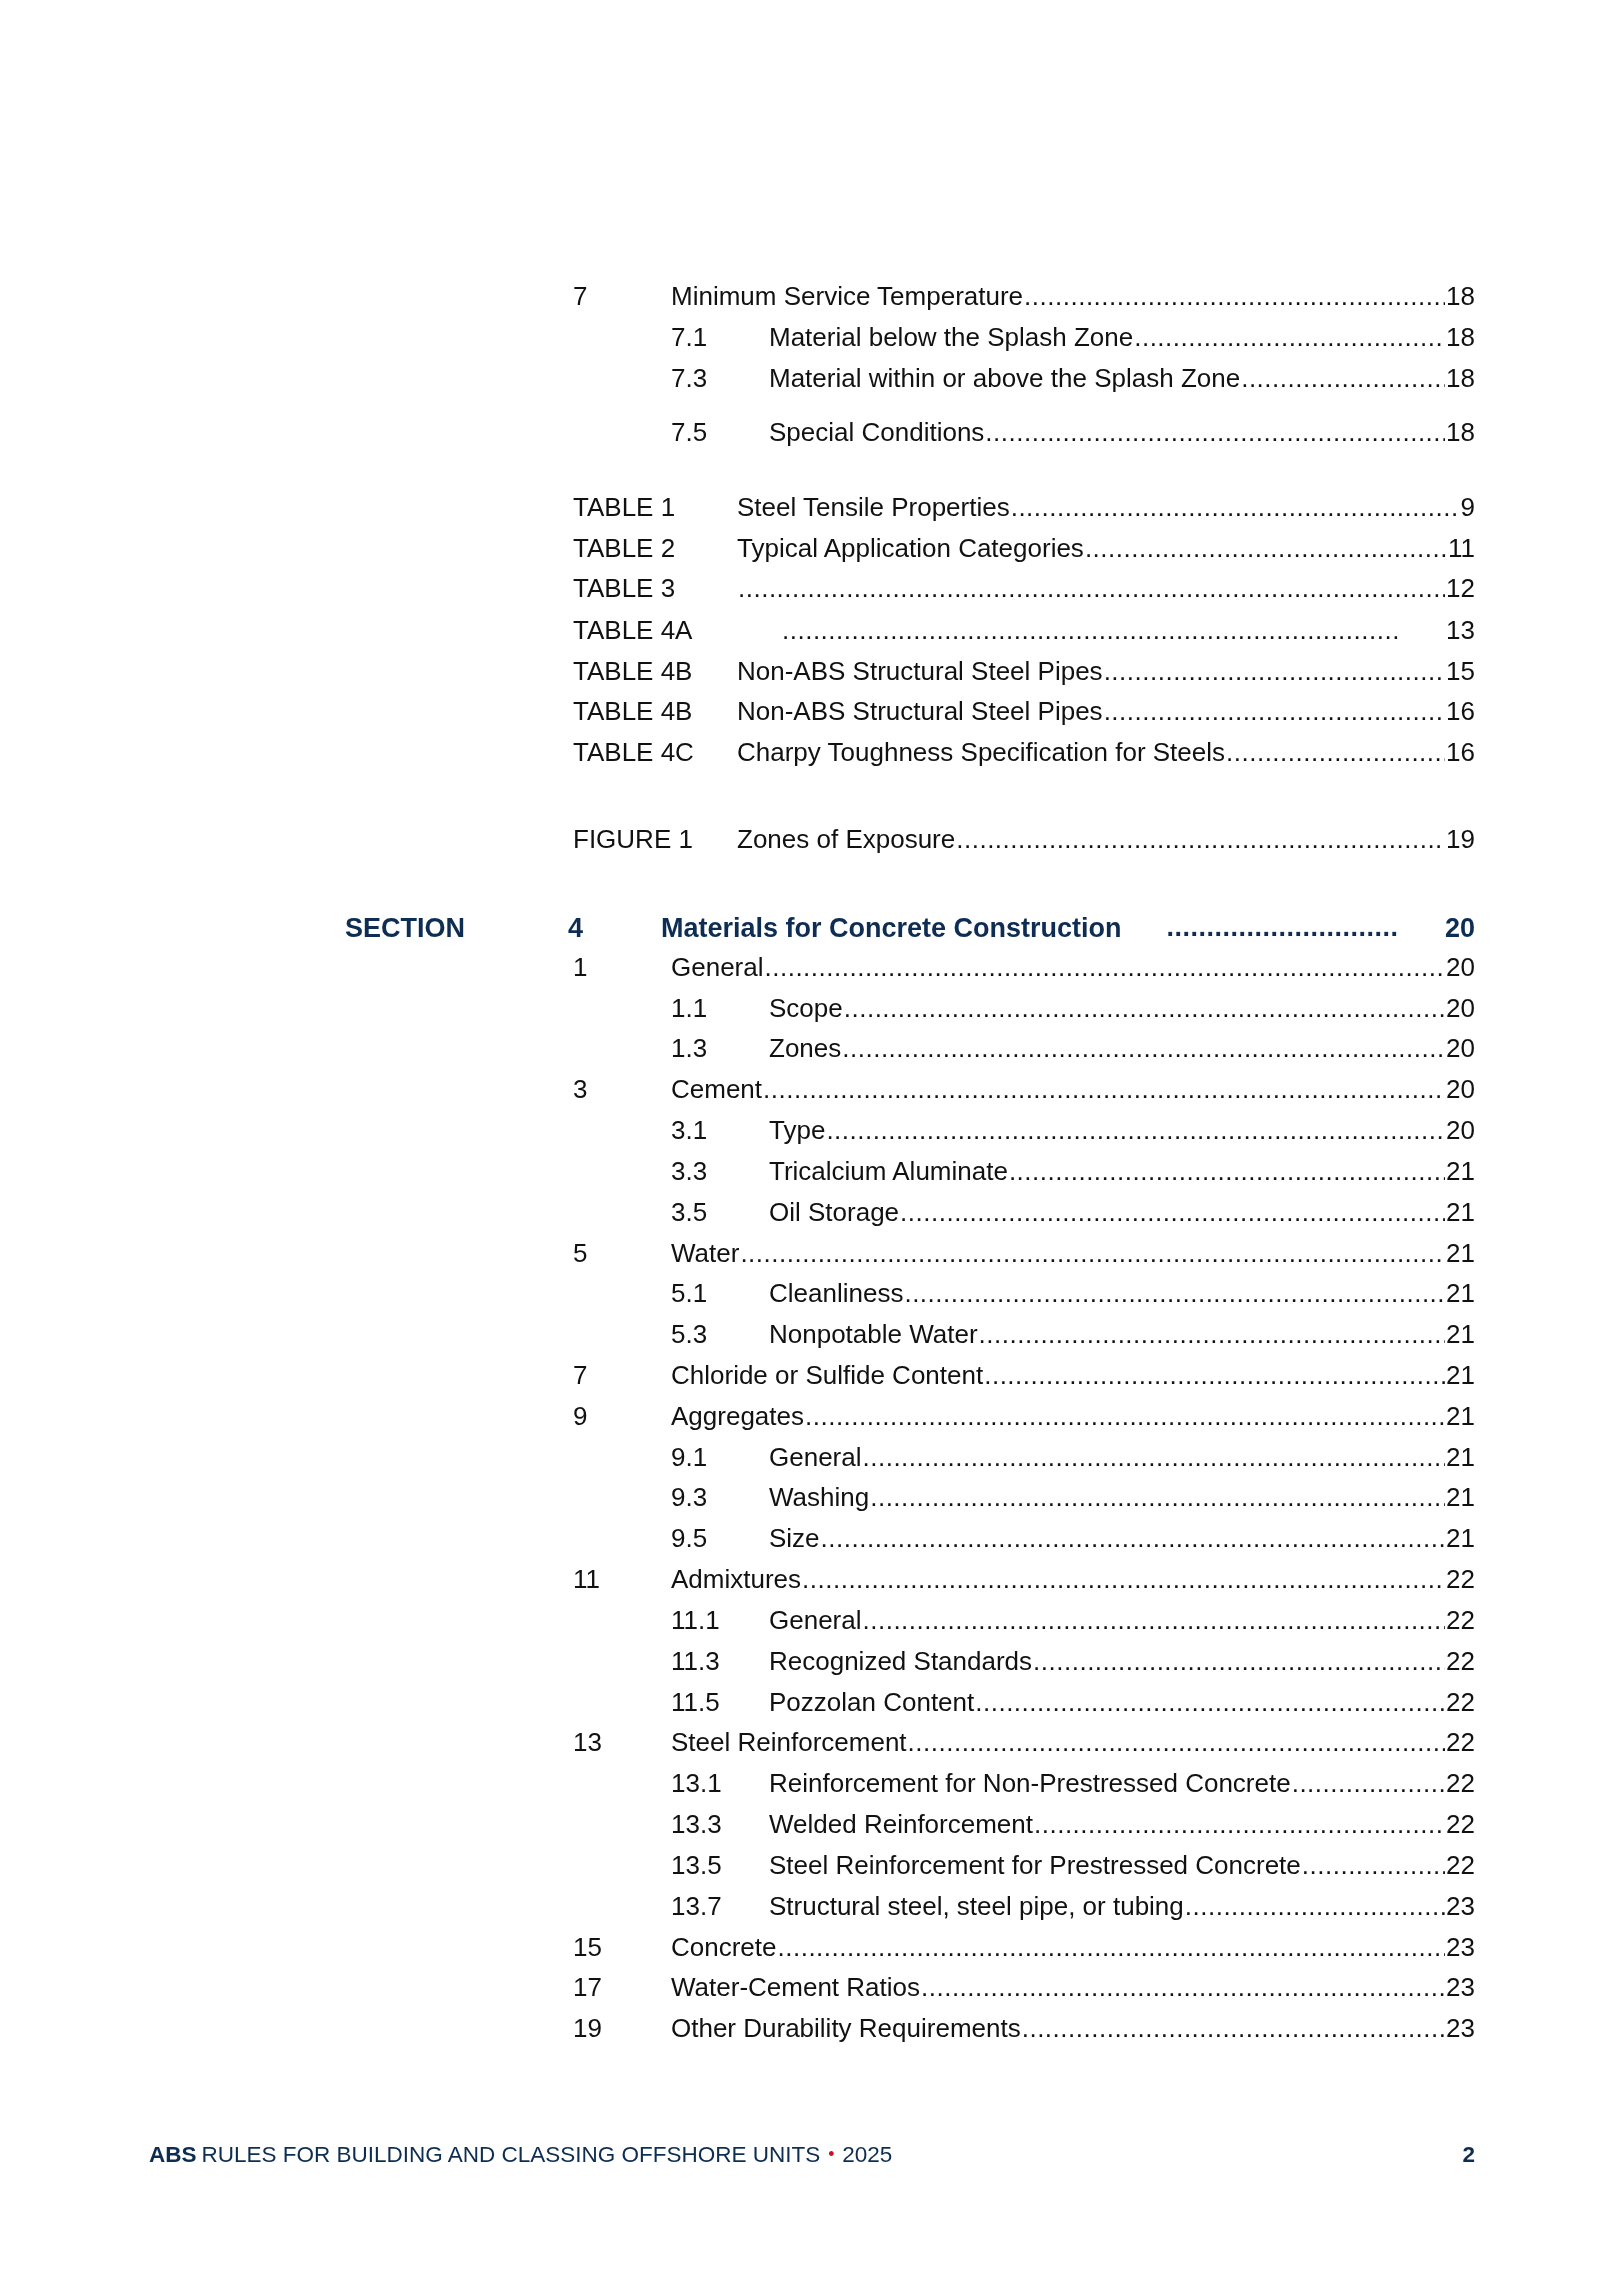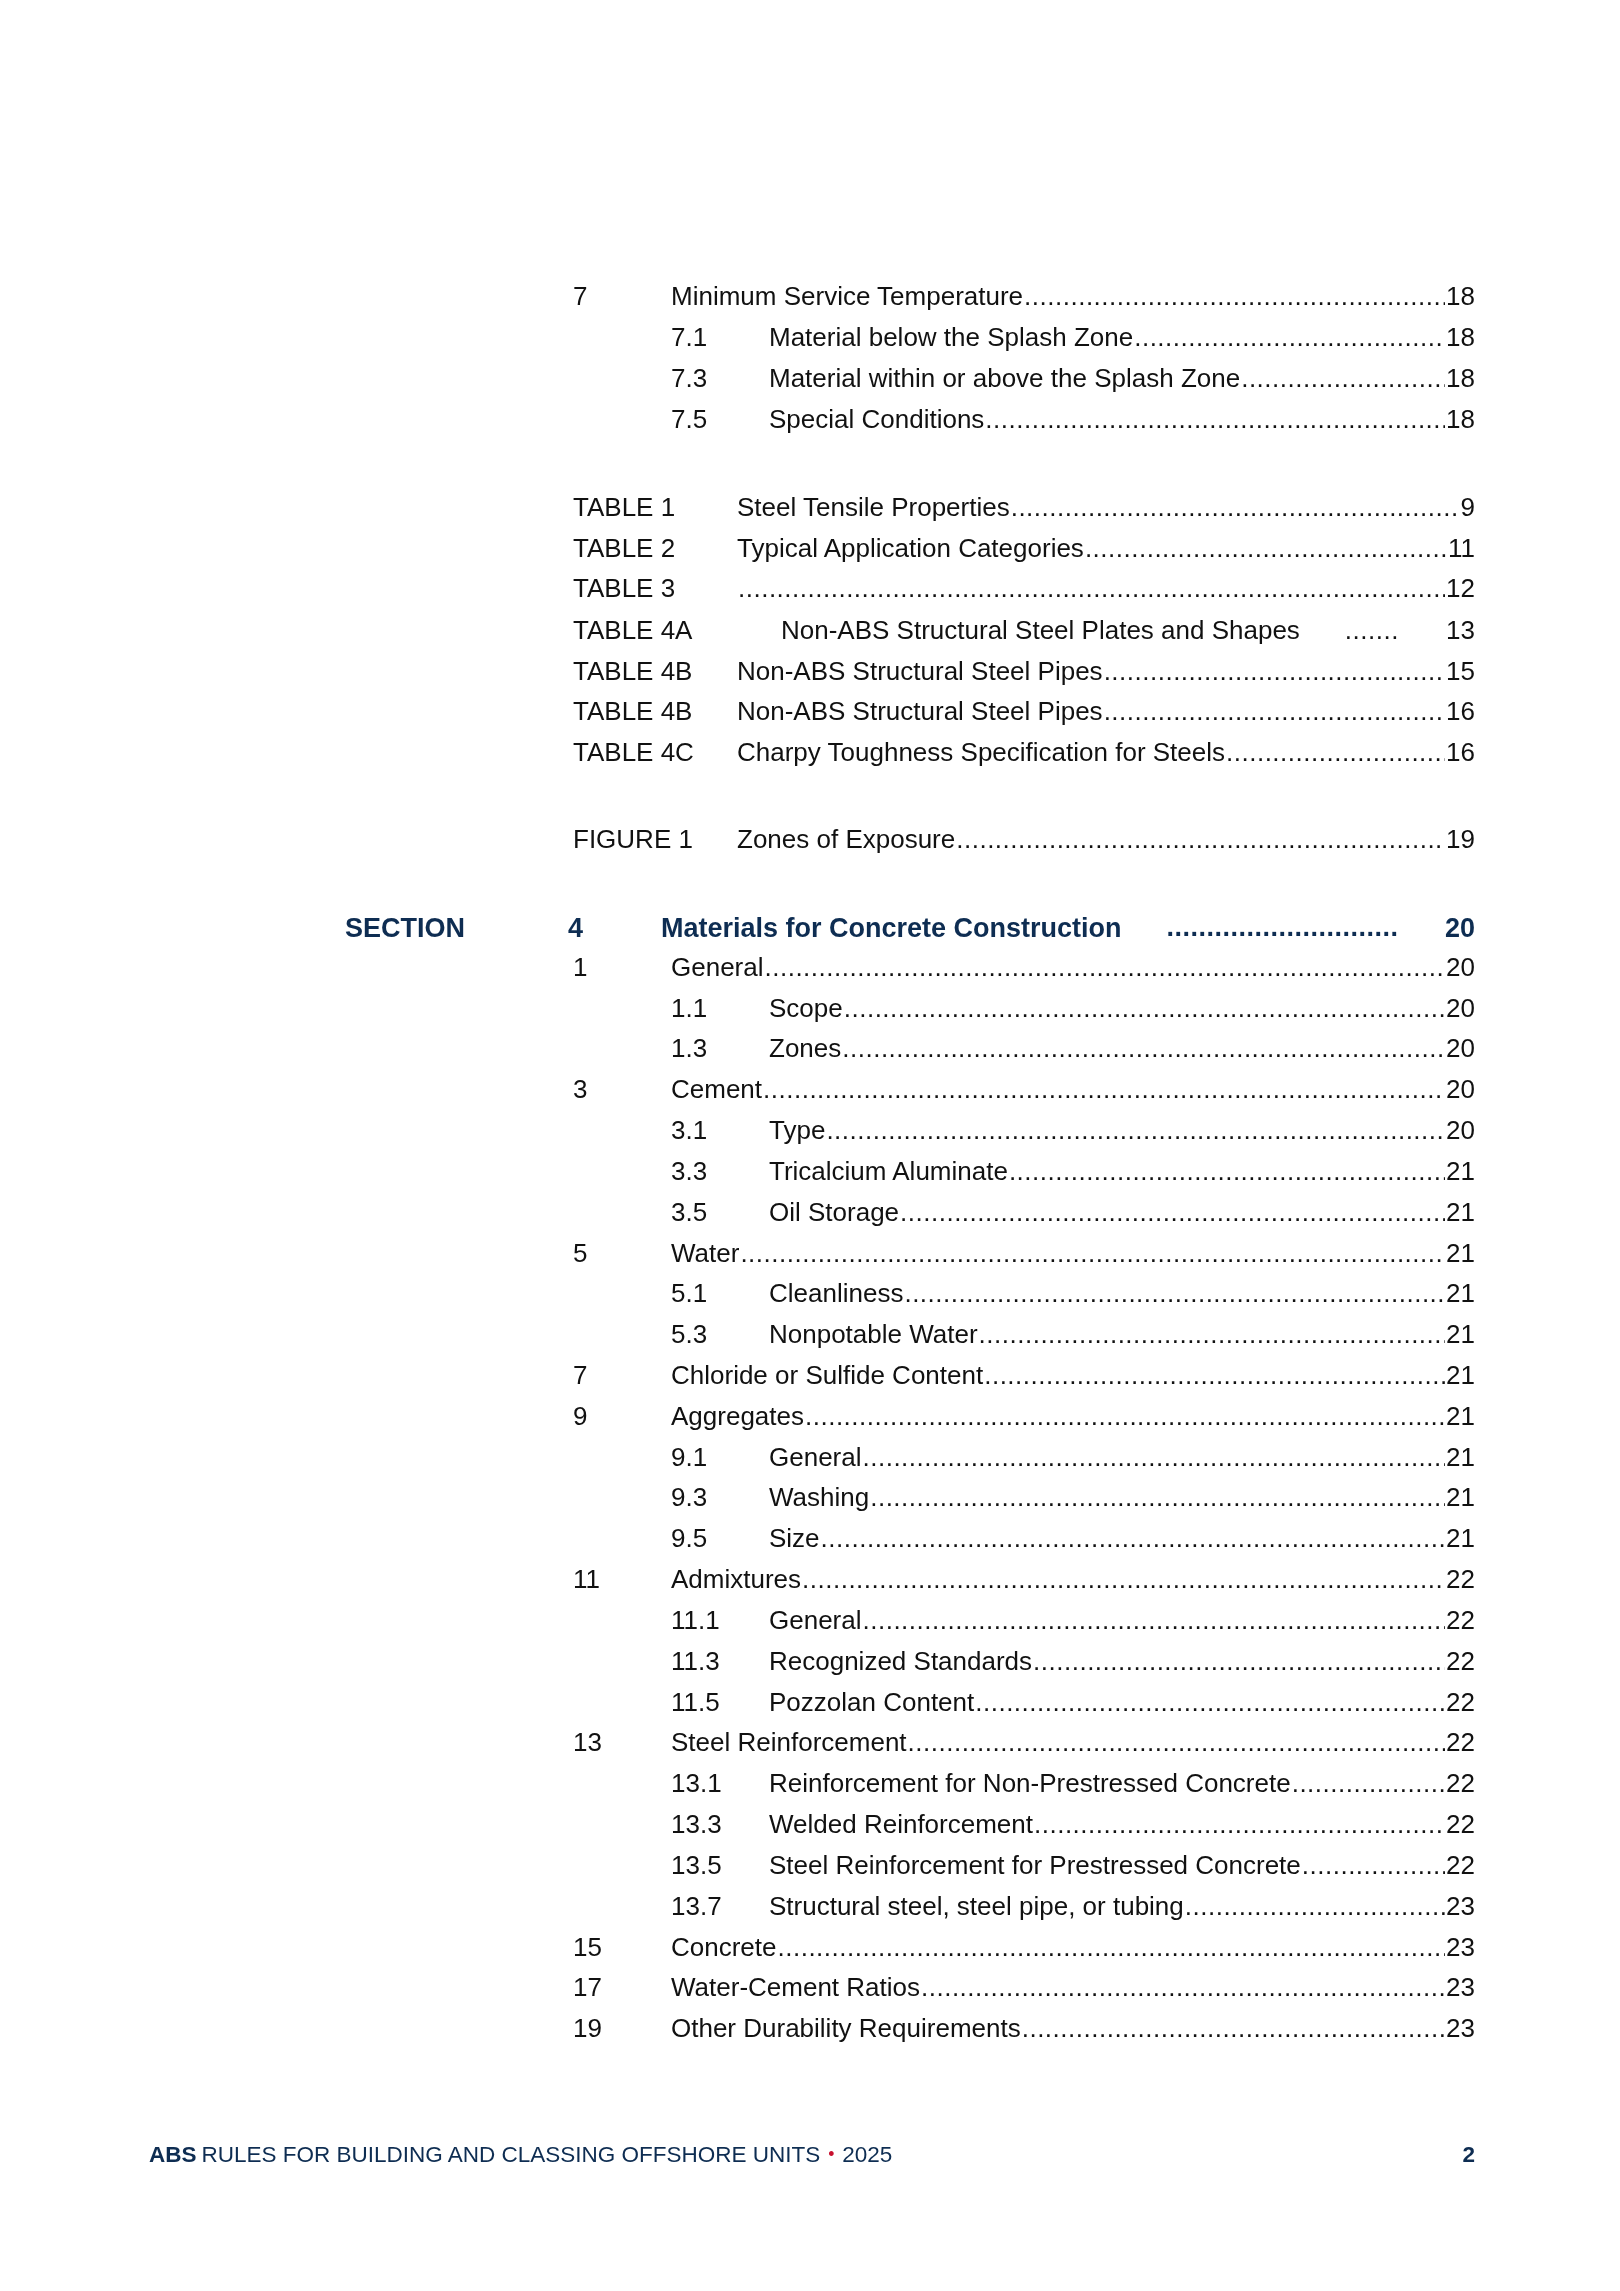"7.5" div.row { top: 403px -> 416px }
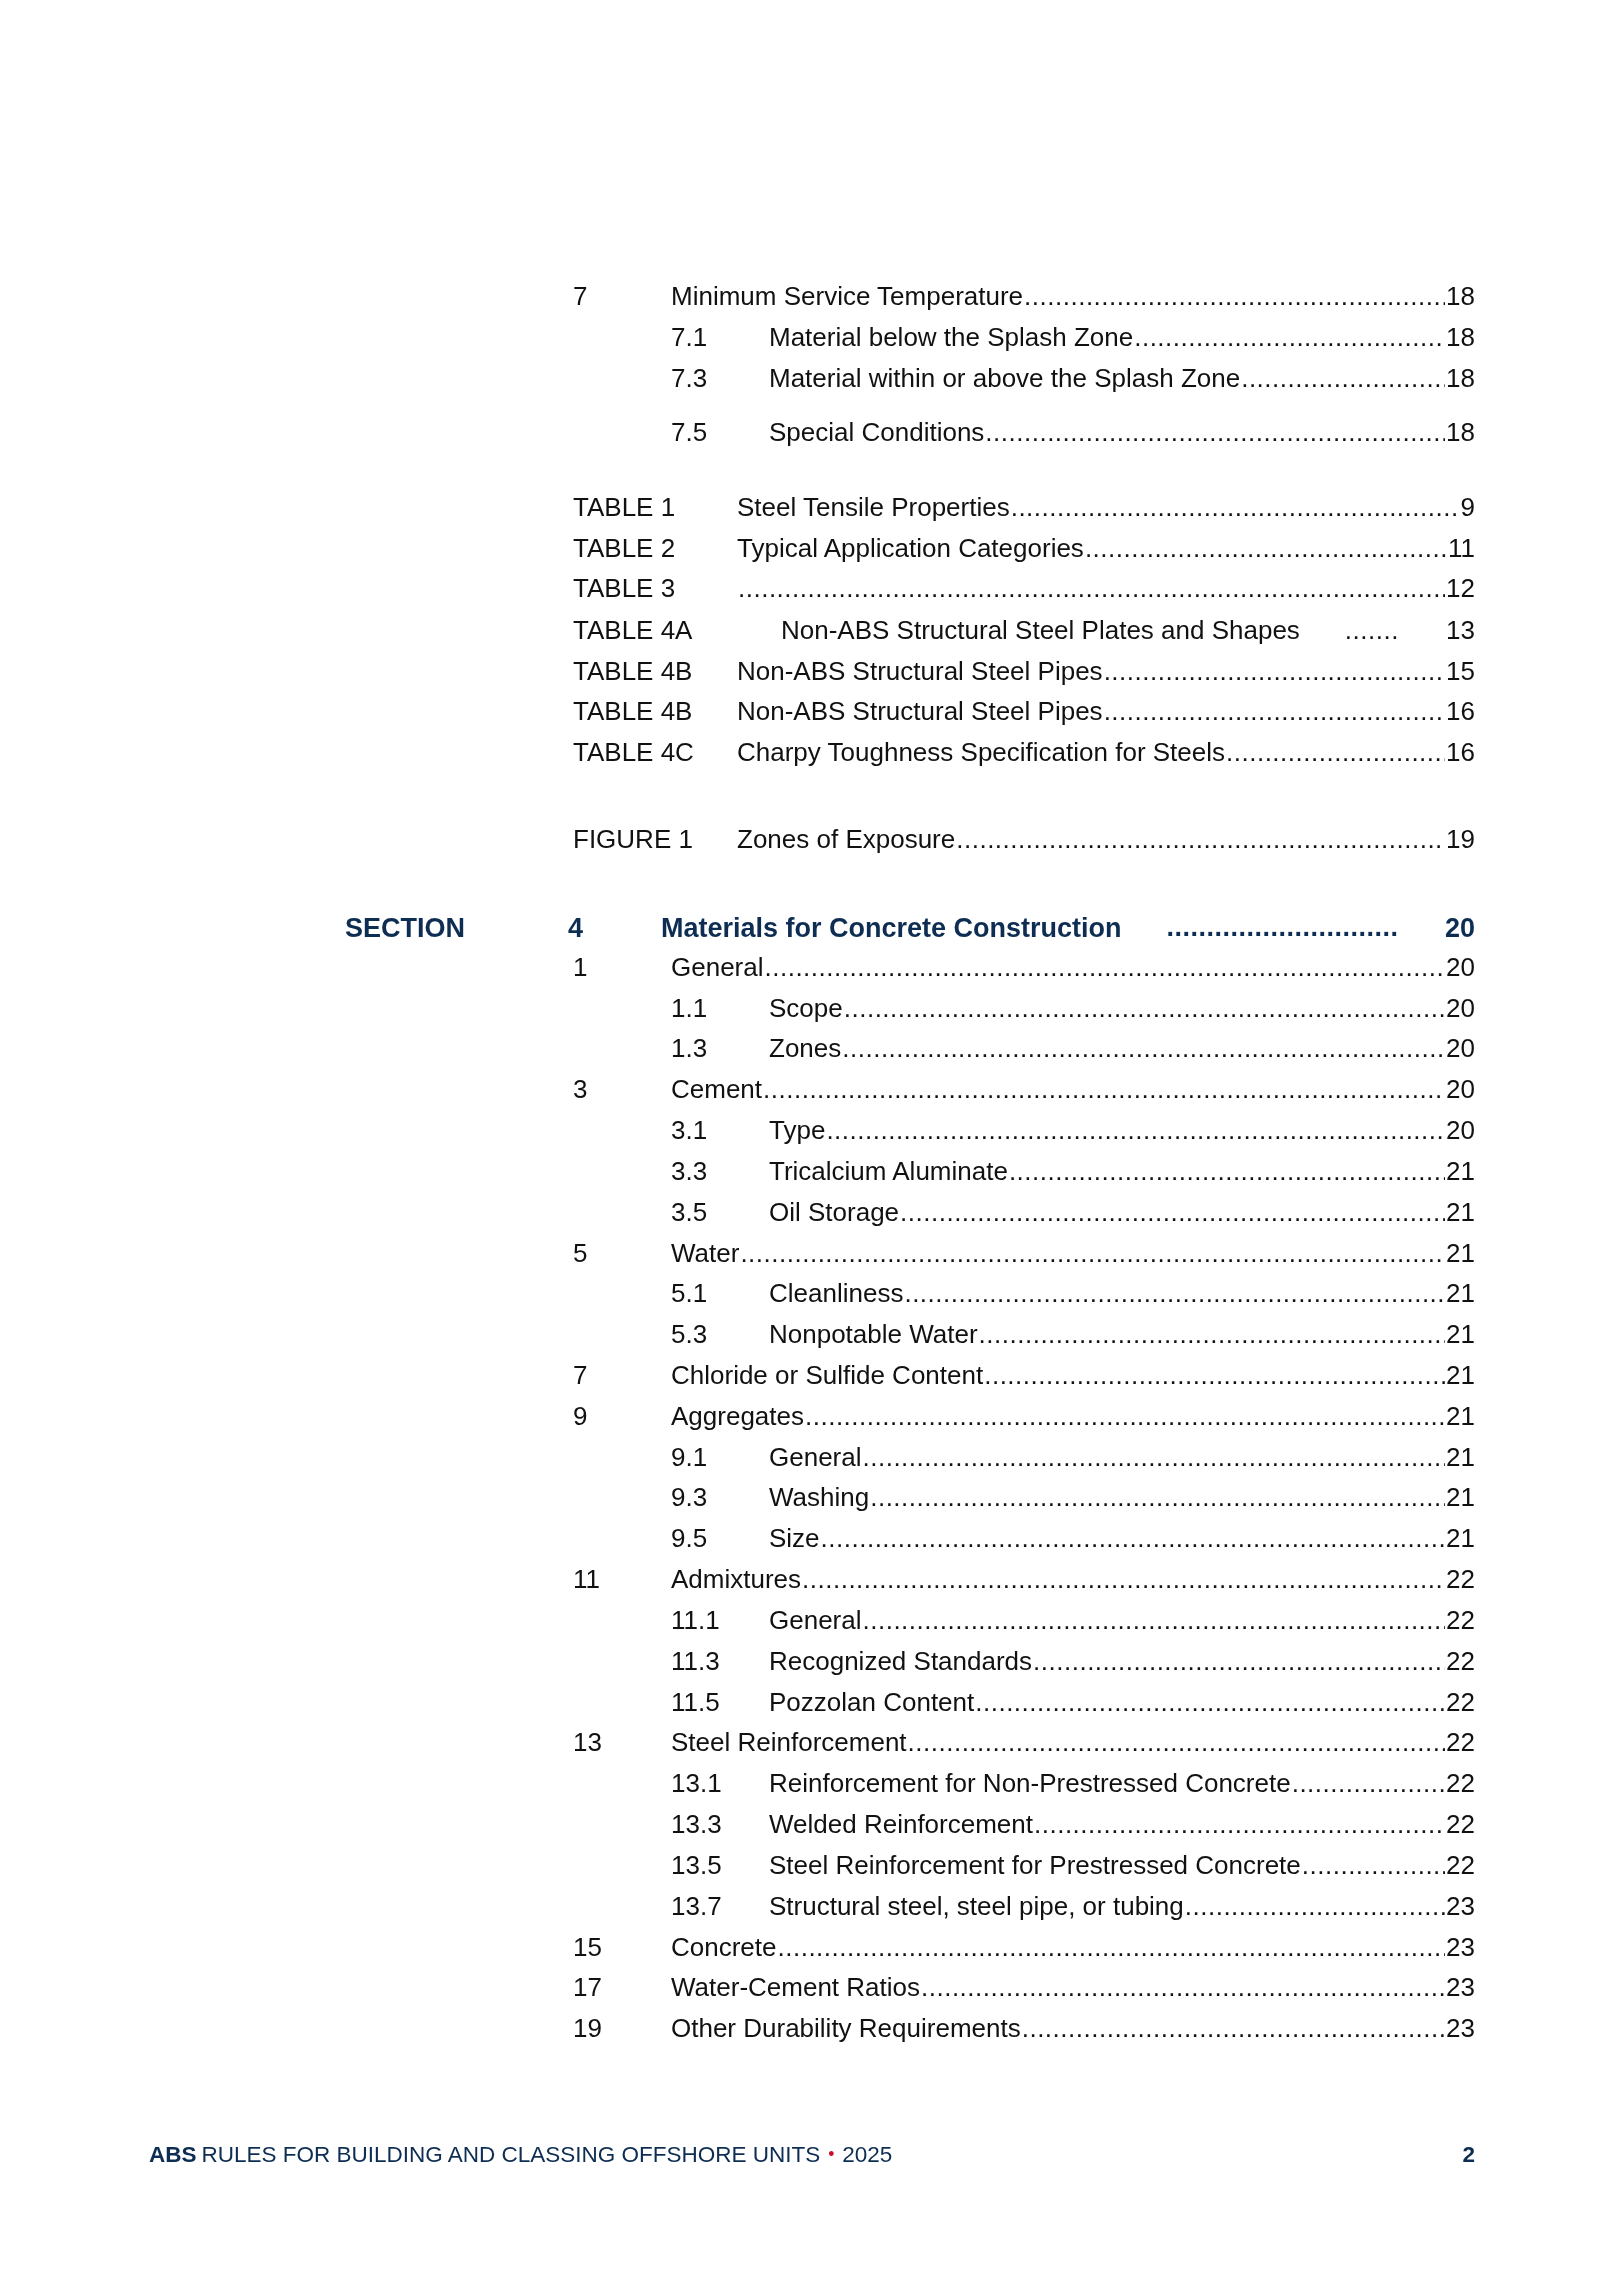"Non-ABS Structural Steel Plates and" span.title { html: <span>Non-ABS Structural Steel Plates and Shapes</span> -> none }
